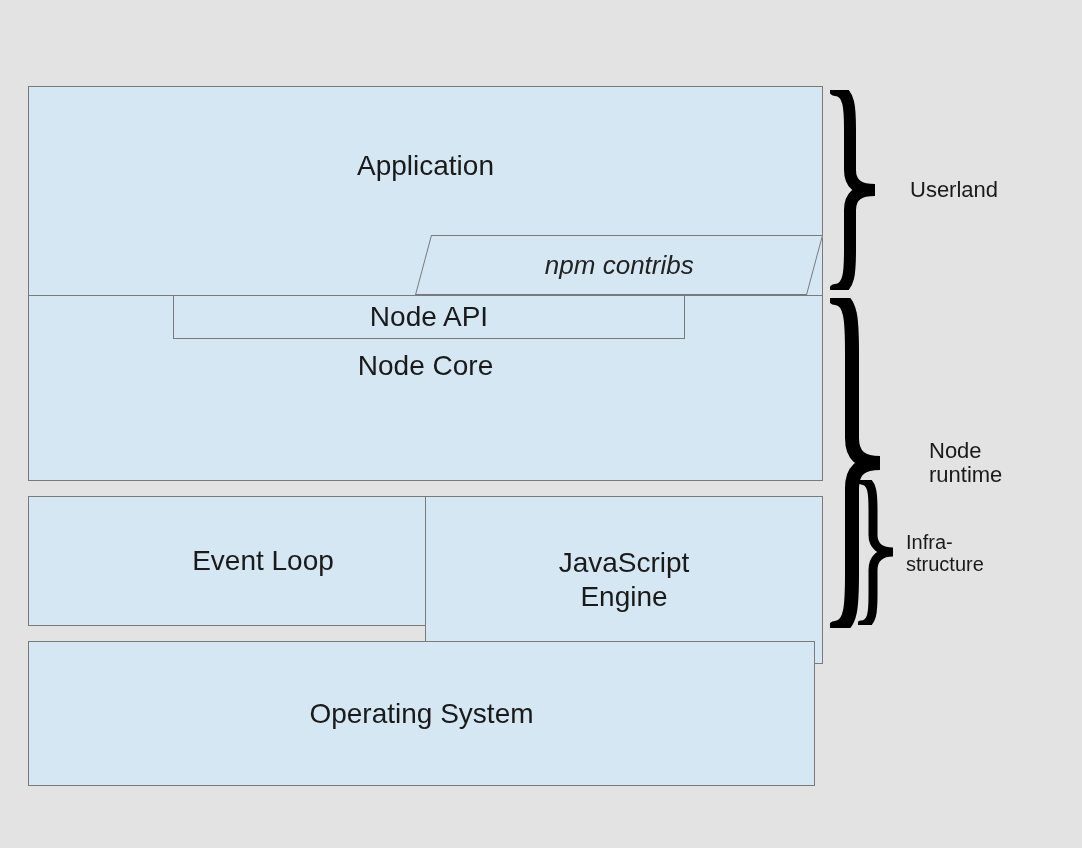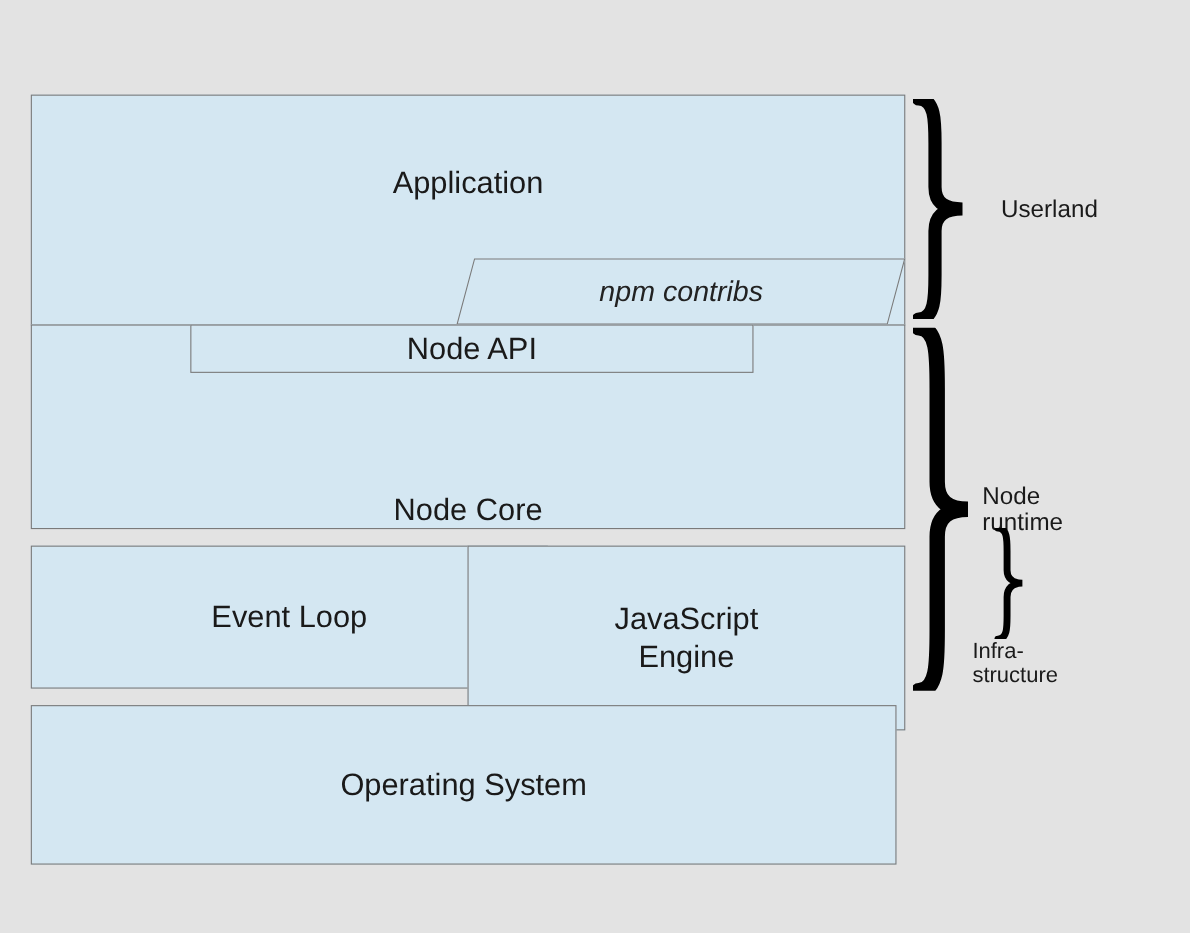"Node Core" .node-core { align-items: flex-end -> flex-start }
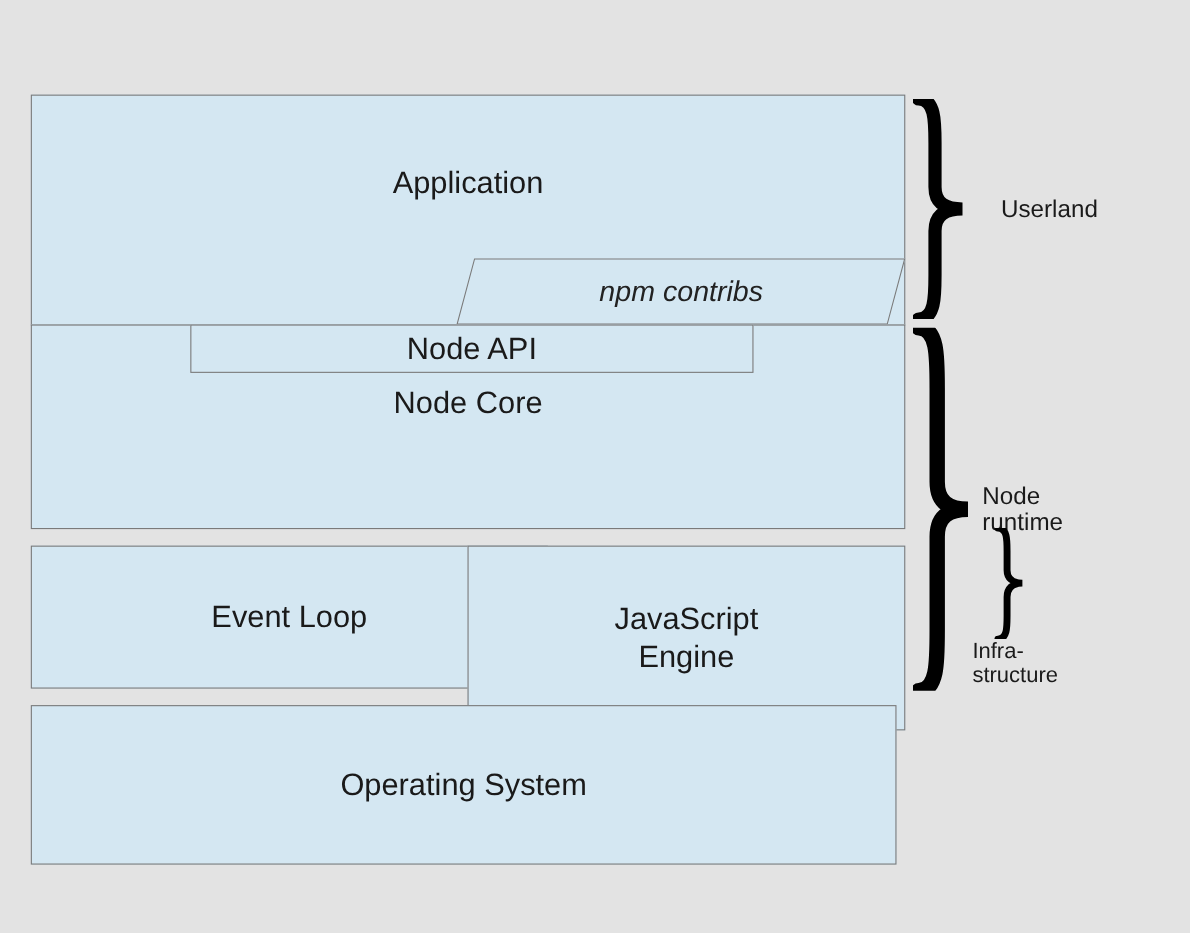"Node" .brace-group.runtime { gap: none -> 36px }
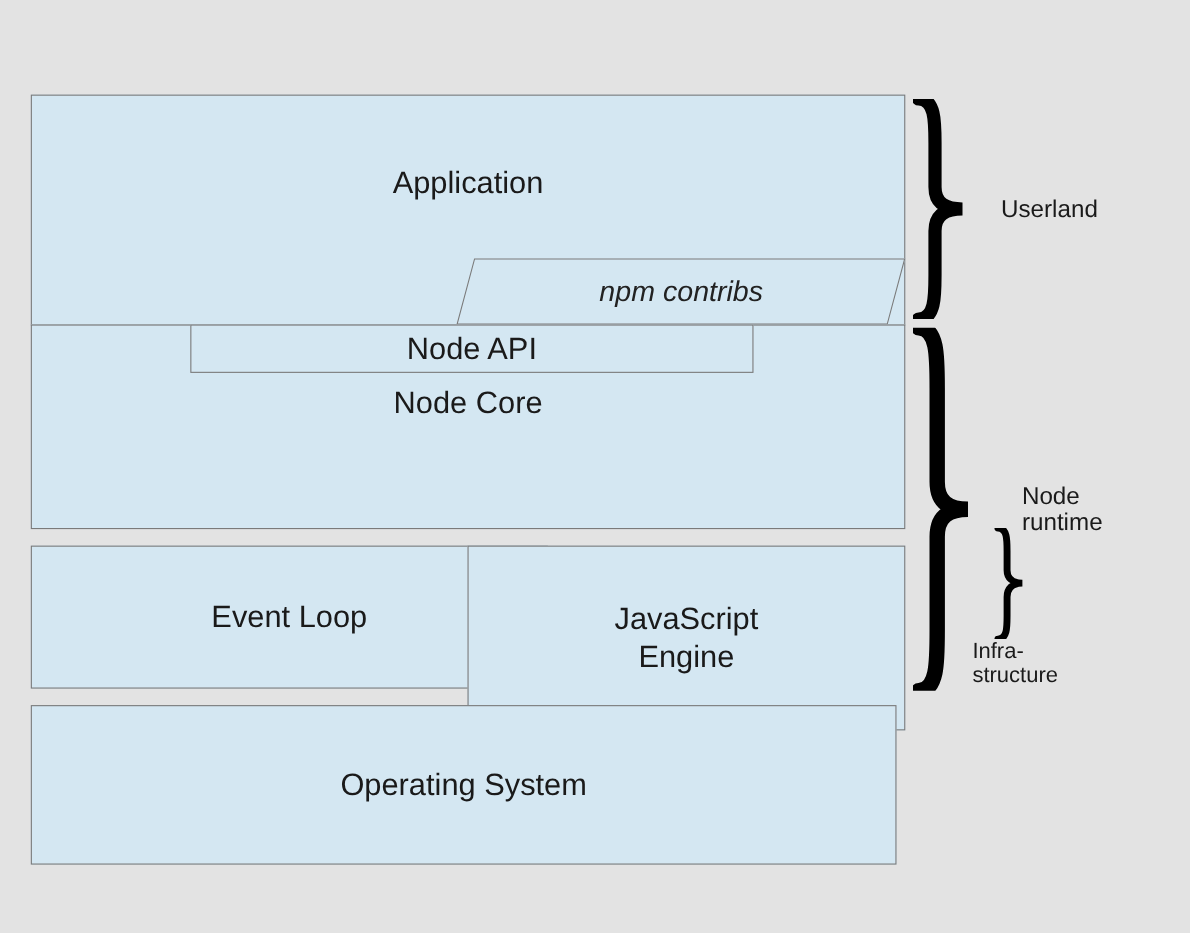"Infra-" .brace-group.infra { flex-direction: column -> none; left: 46px -> 28px }
